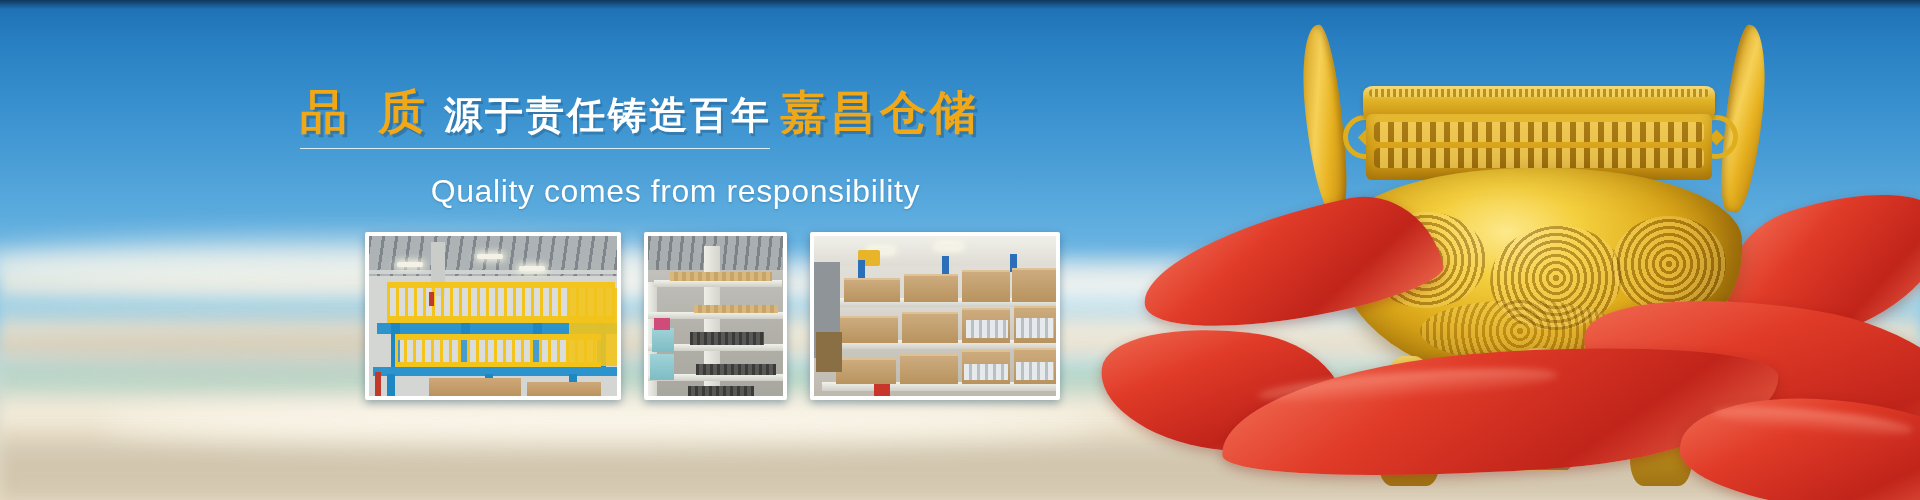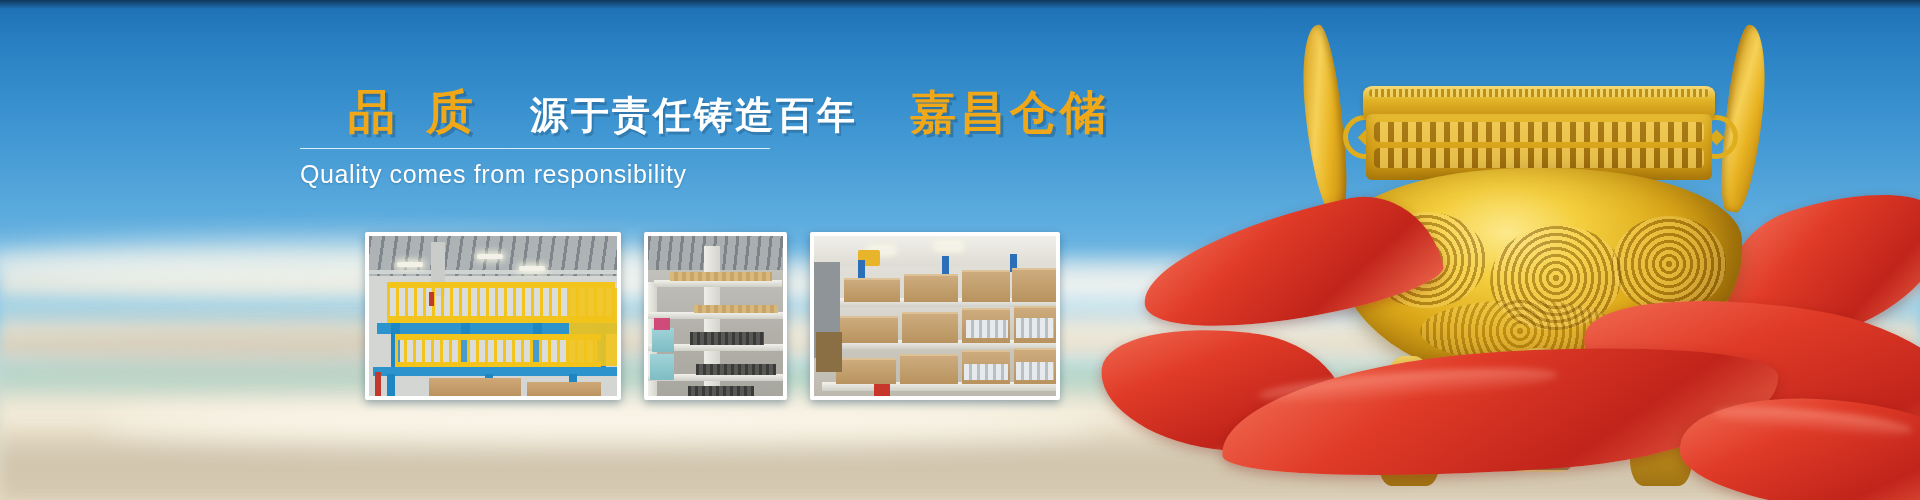"品 质" .headline span { margin-left: 48px -> none }
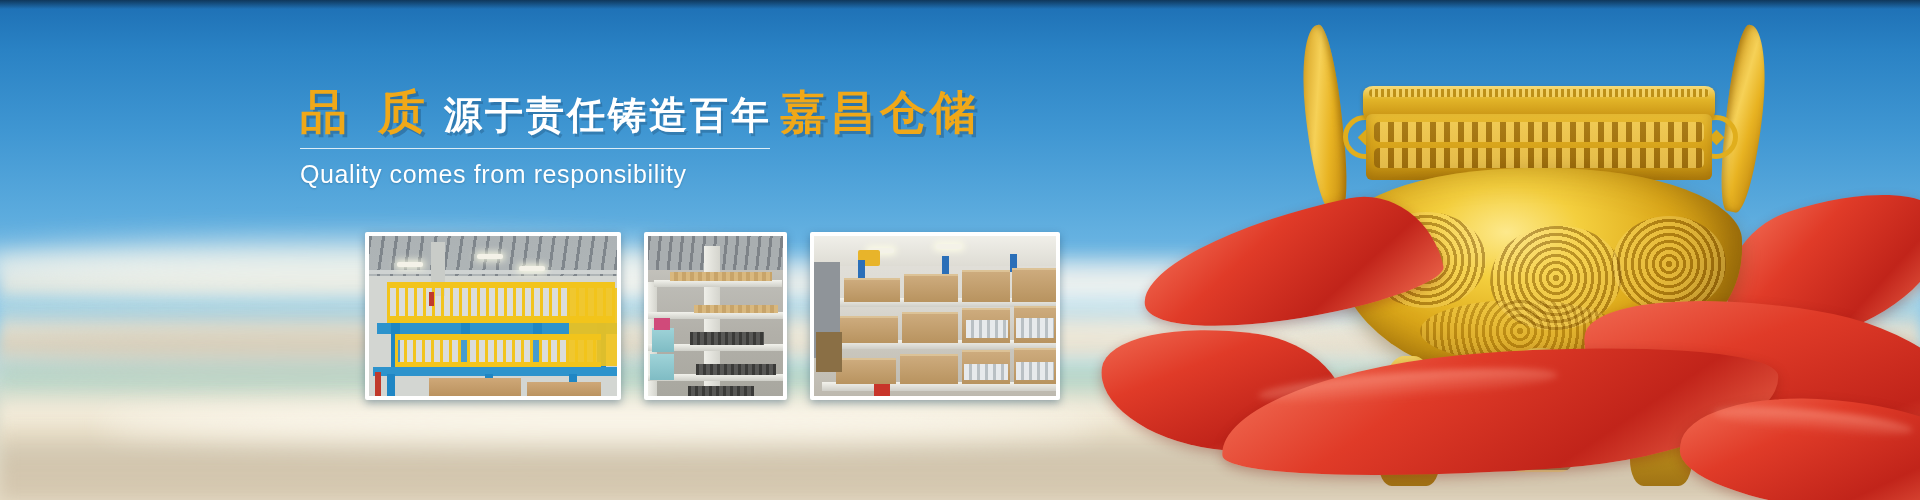"Quality comes from responsibility" .subtitle { font-size: 25px -> 32px; margin-top: 11px -> 24px; text-align: none -> right }
